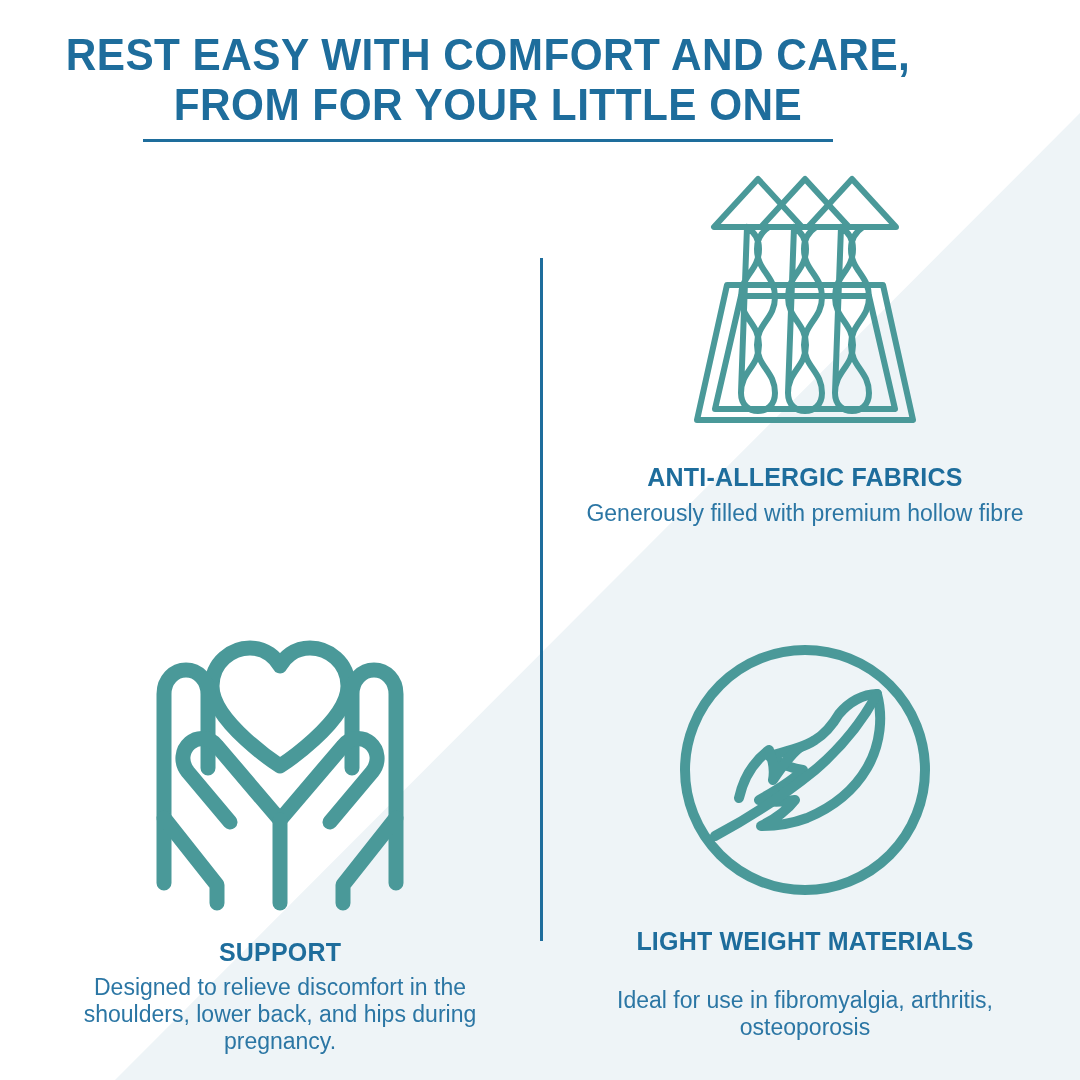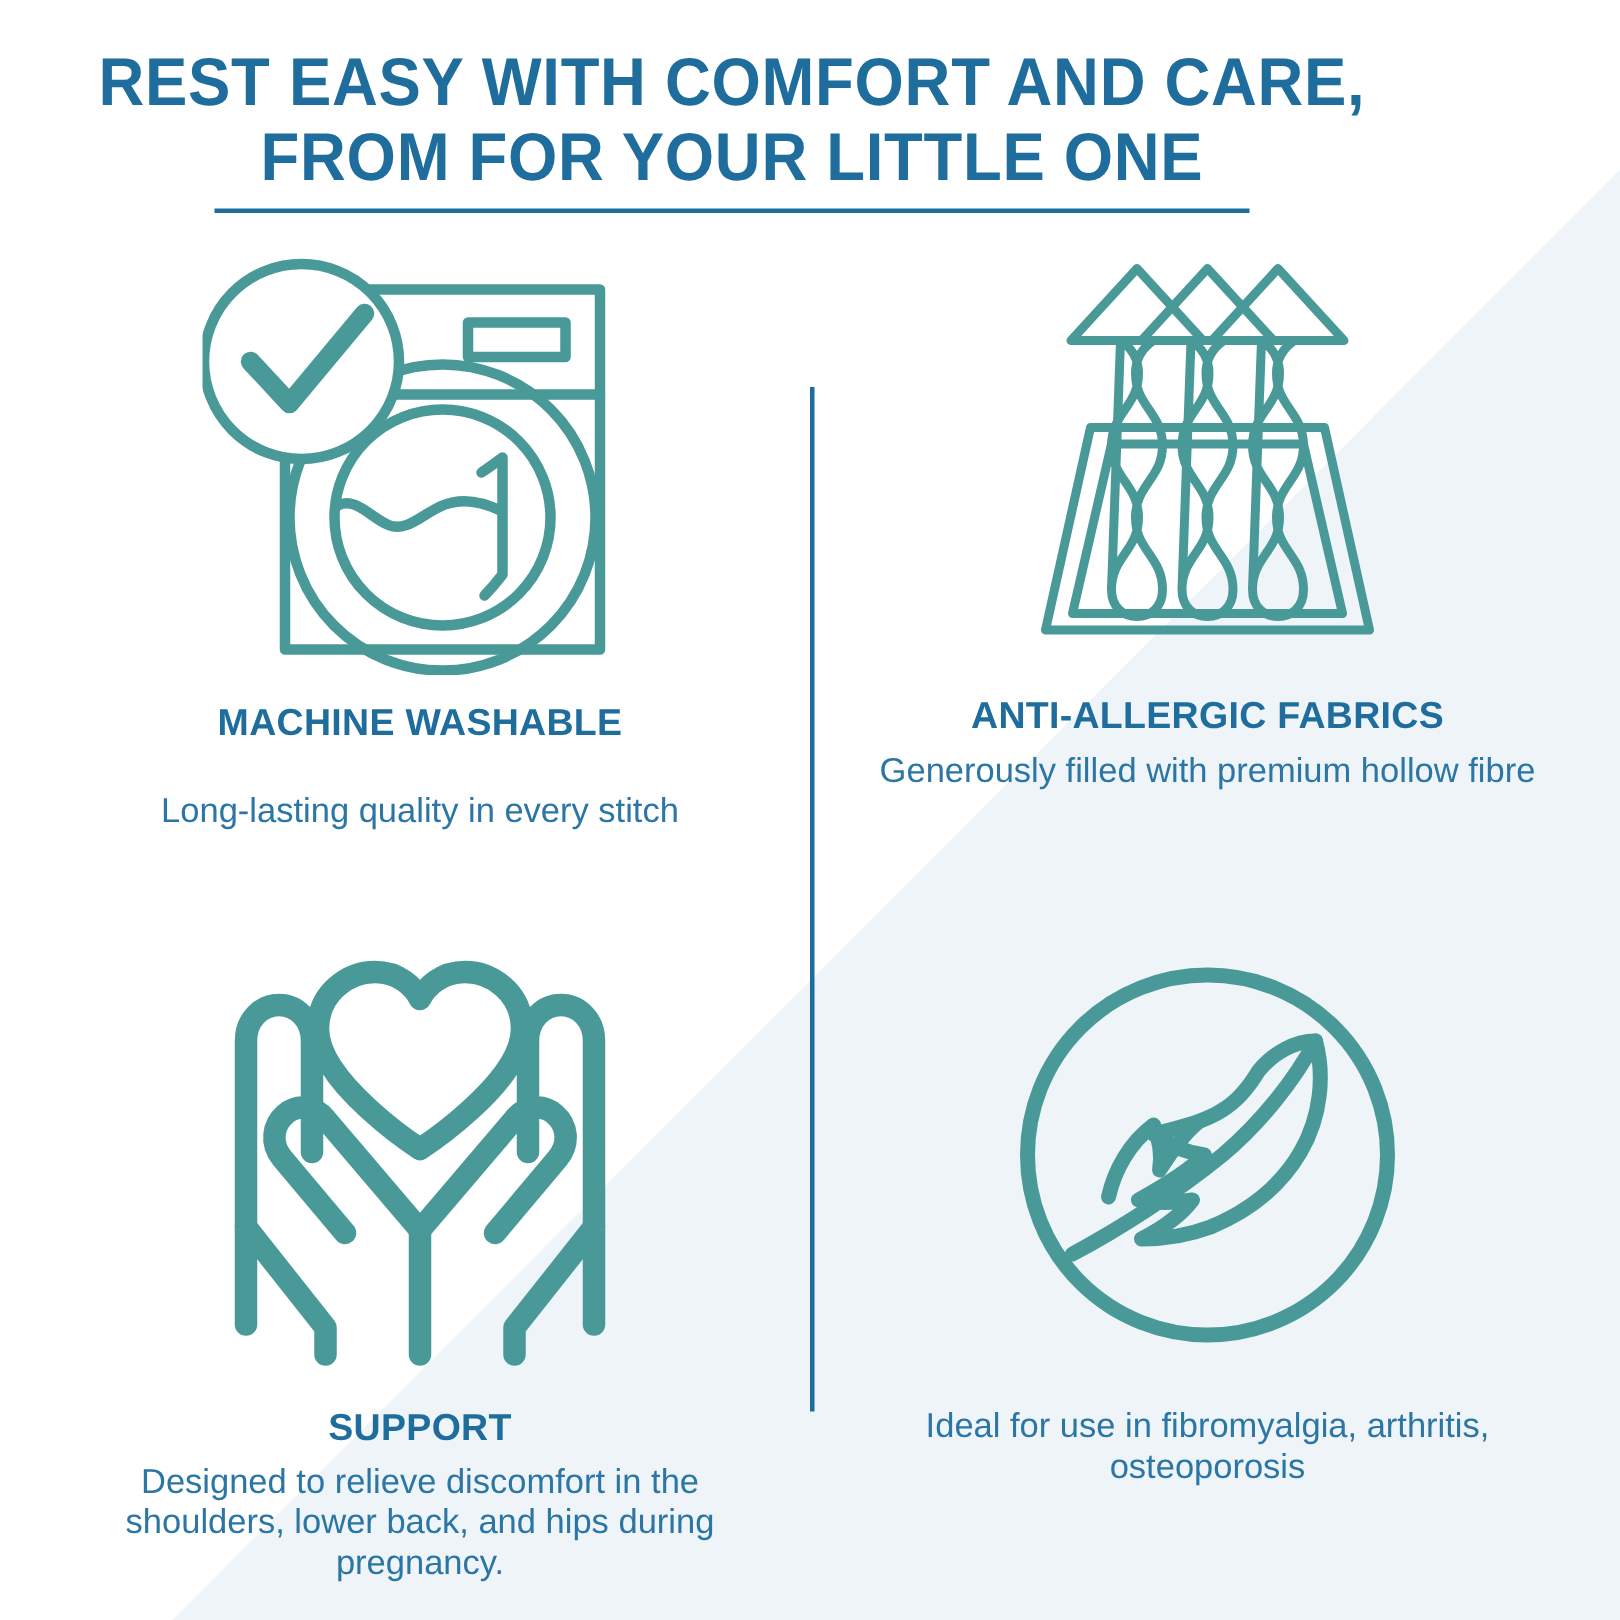"MACHINE WASHABLE" div.feature { html: <div> <svg> <g> <rect></rect> <line></line> <rect></rect> <circle></circle> <circle></circle> <path></path> <circle></circle> <path></path> </g> </svg> <div>MACHINE WASHABLE</div> <div>Long-lasting quality in every stitch</div> </div> -> none }
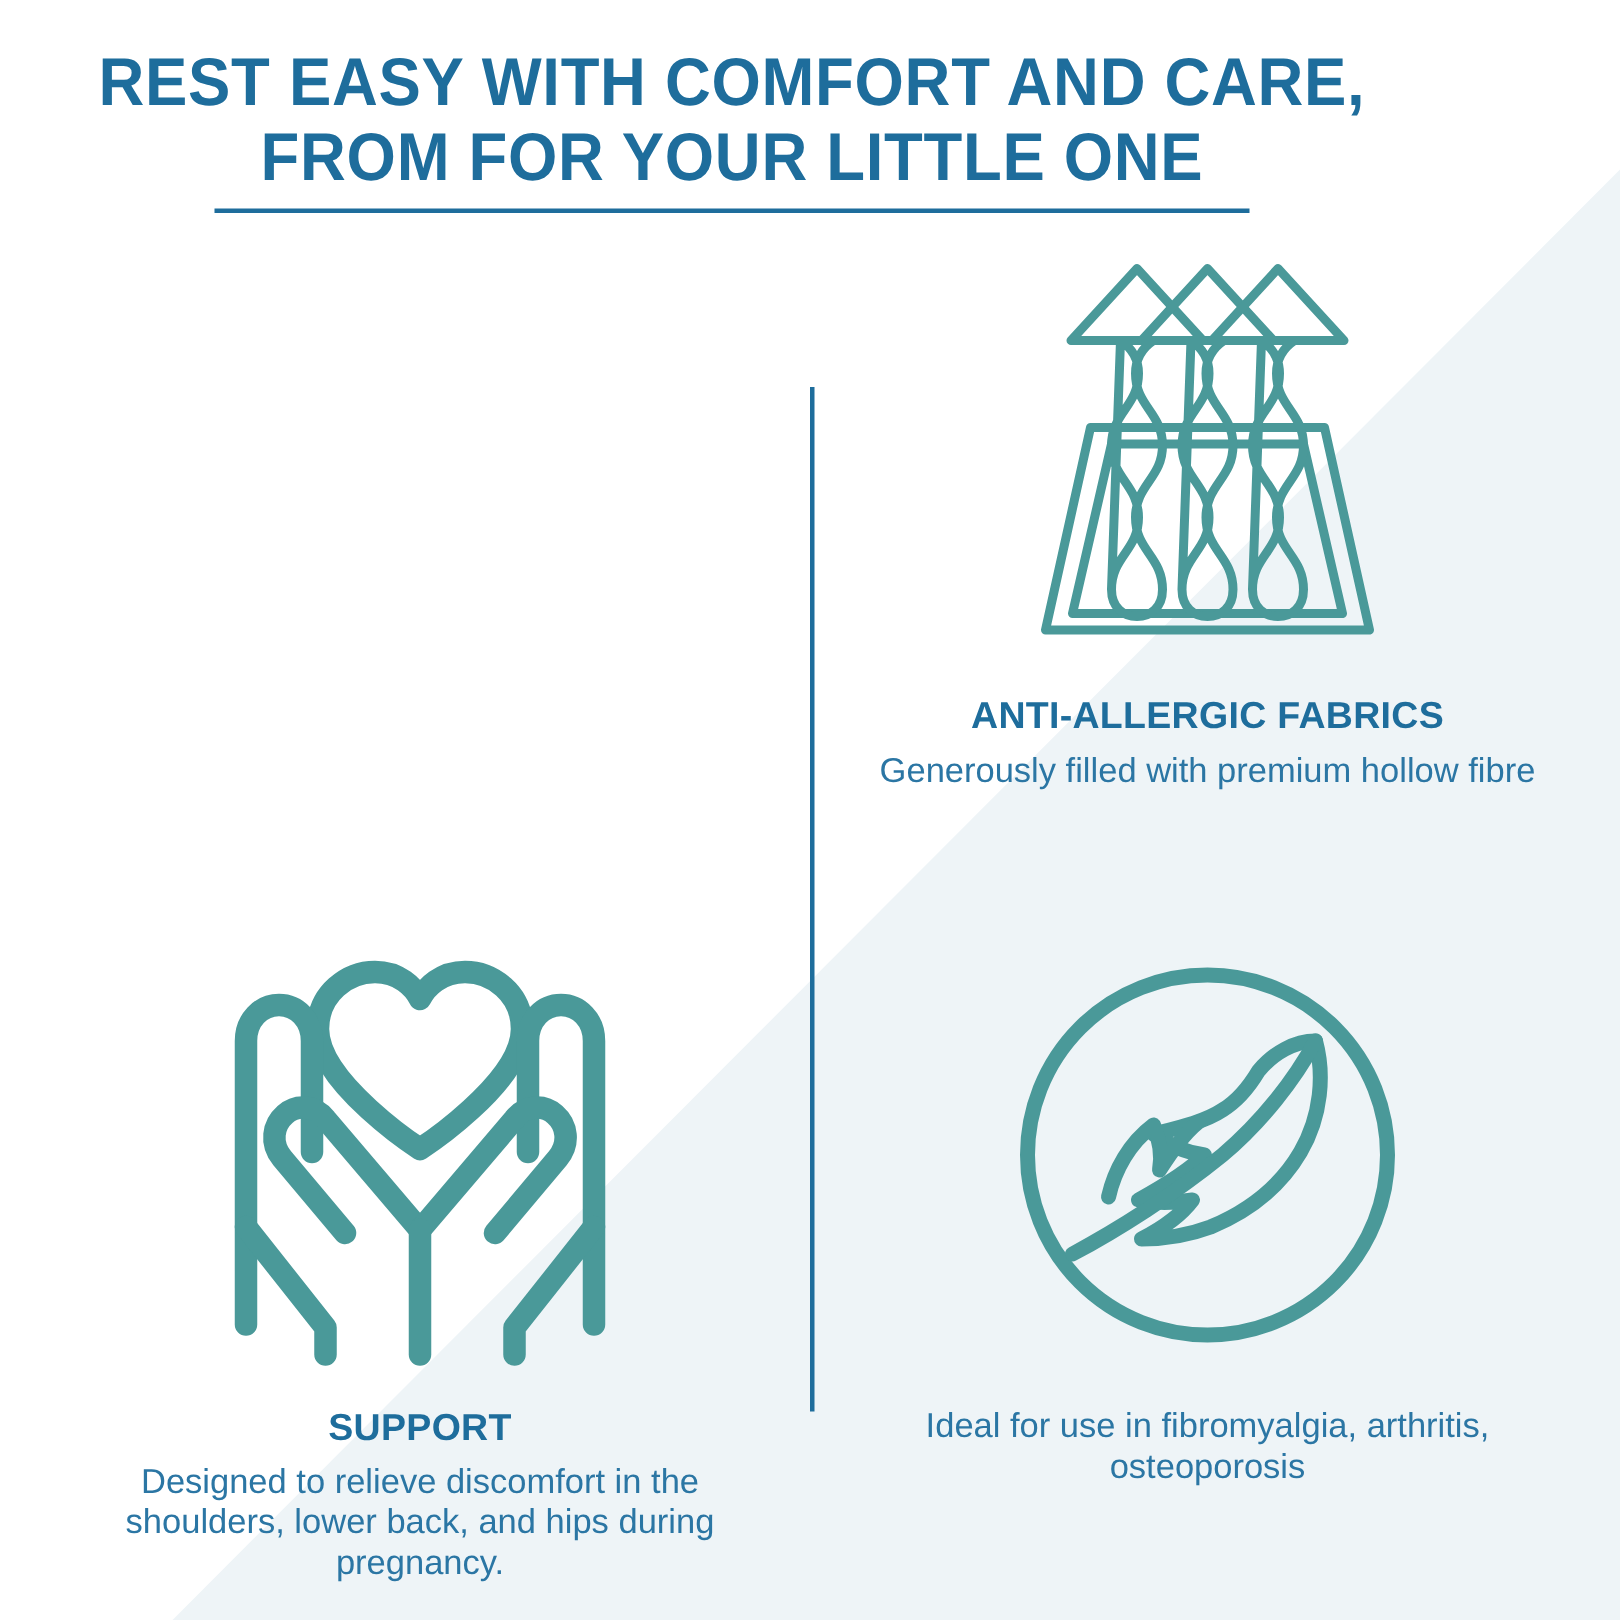"LIGHT WEIGHT MATERIALS" div.feature-title { html: none -> <div>LIGHT WEIGHT MATERIALS</div> }
